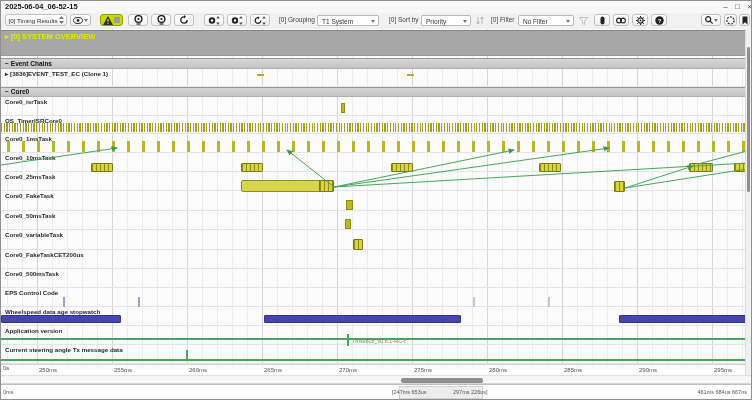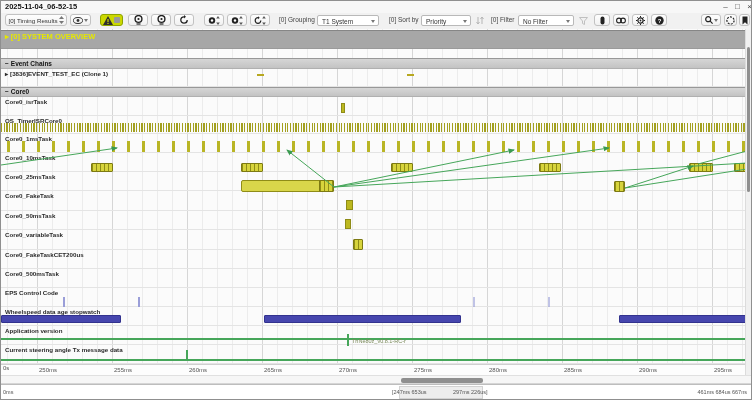"2025-11-04_06-52-15" div { text: 2025-11-04 -> 2025-06-04 }
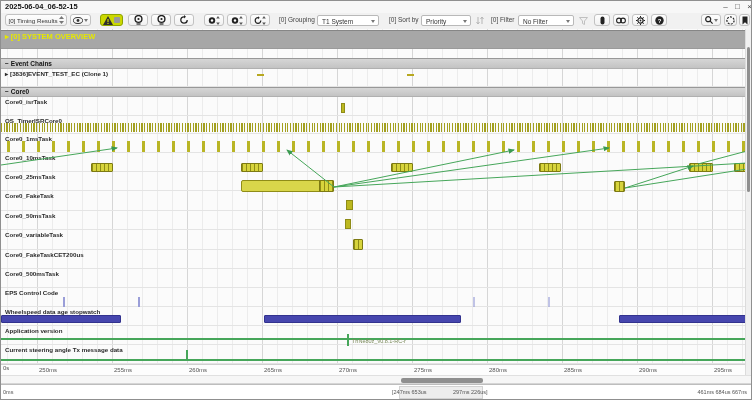"▸ [0] SYSTEM OVERVIEW" div.rowband { height: 19px -> 26px }
